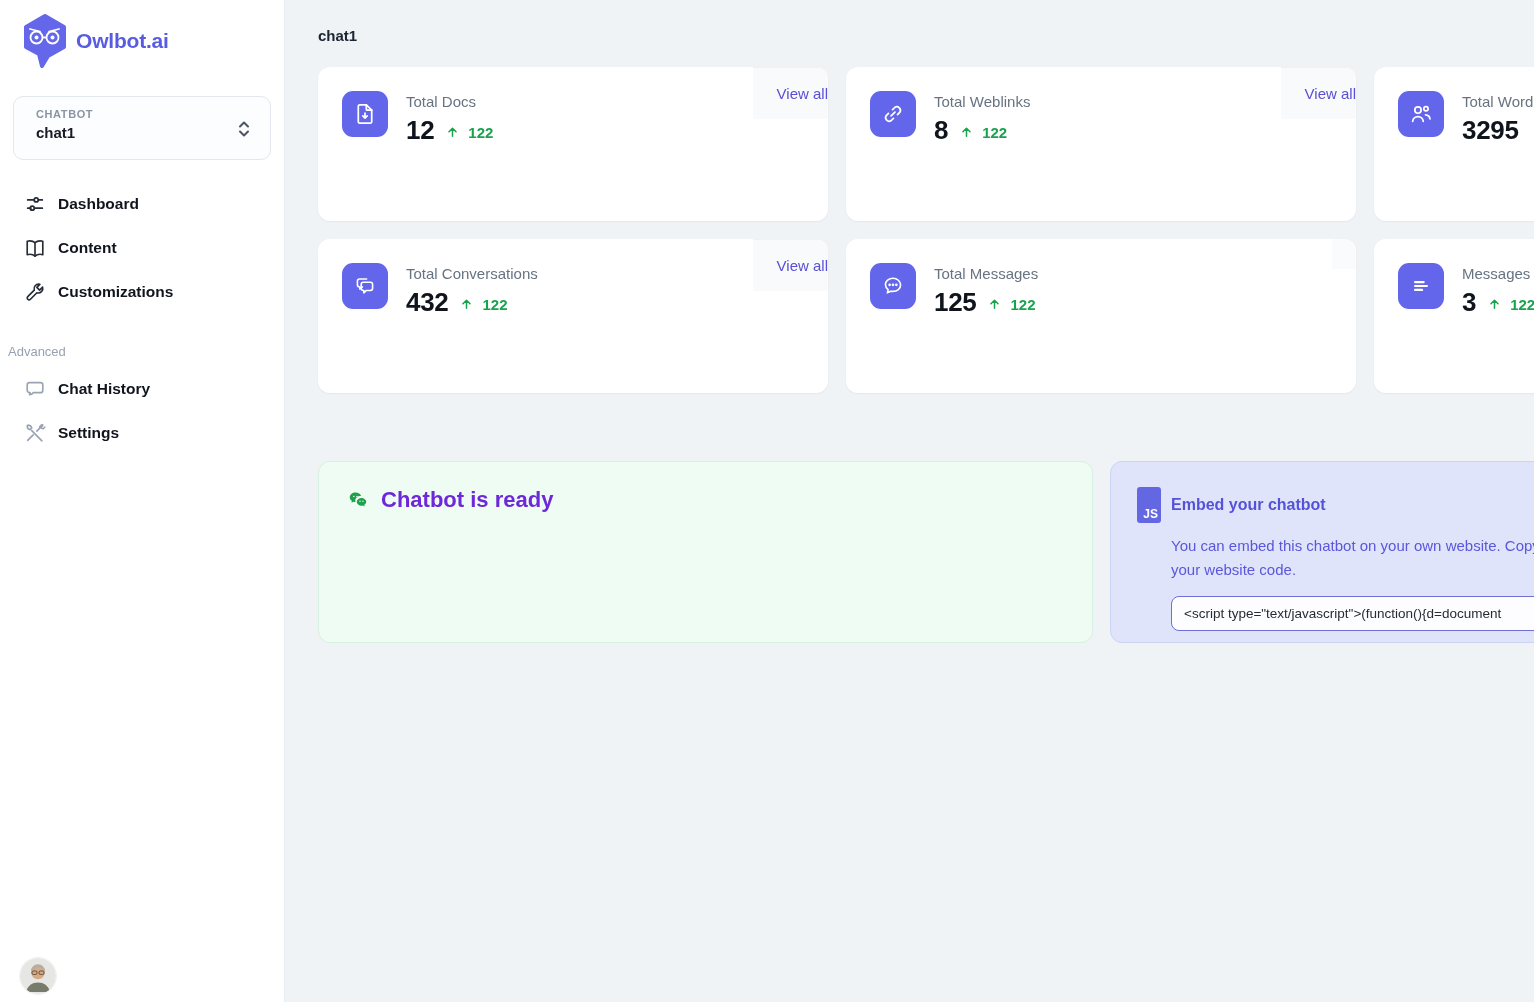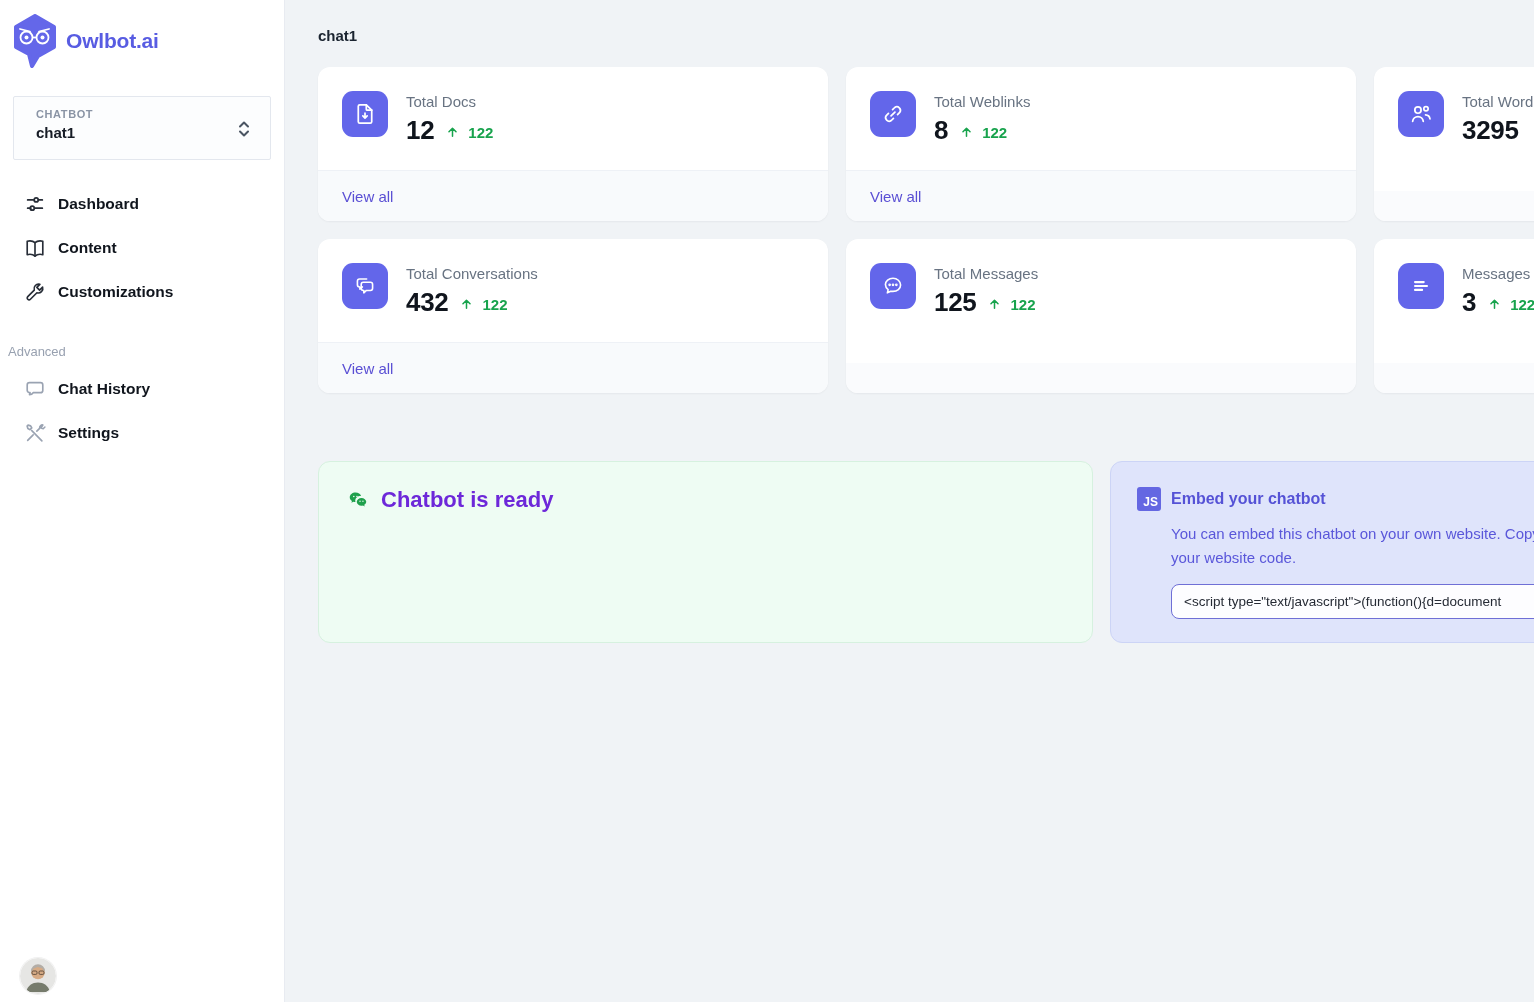"Owlbot.ai" .brand { padding: 14px 0 0 12px -> 14px 0 0 22px }
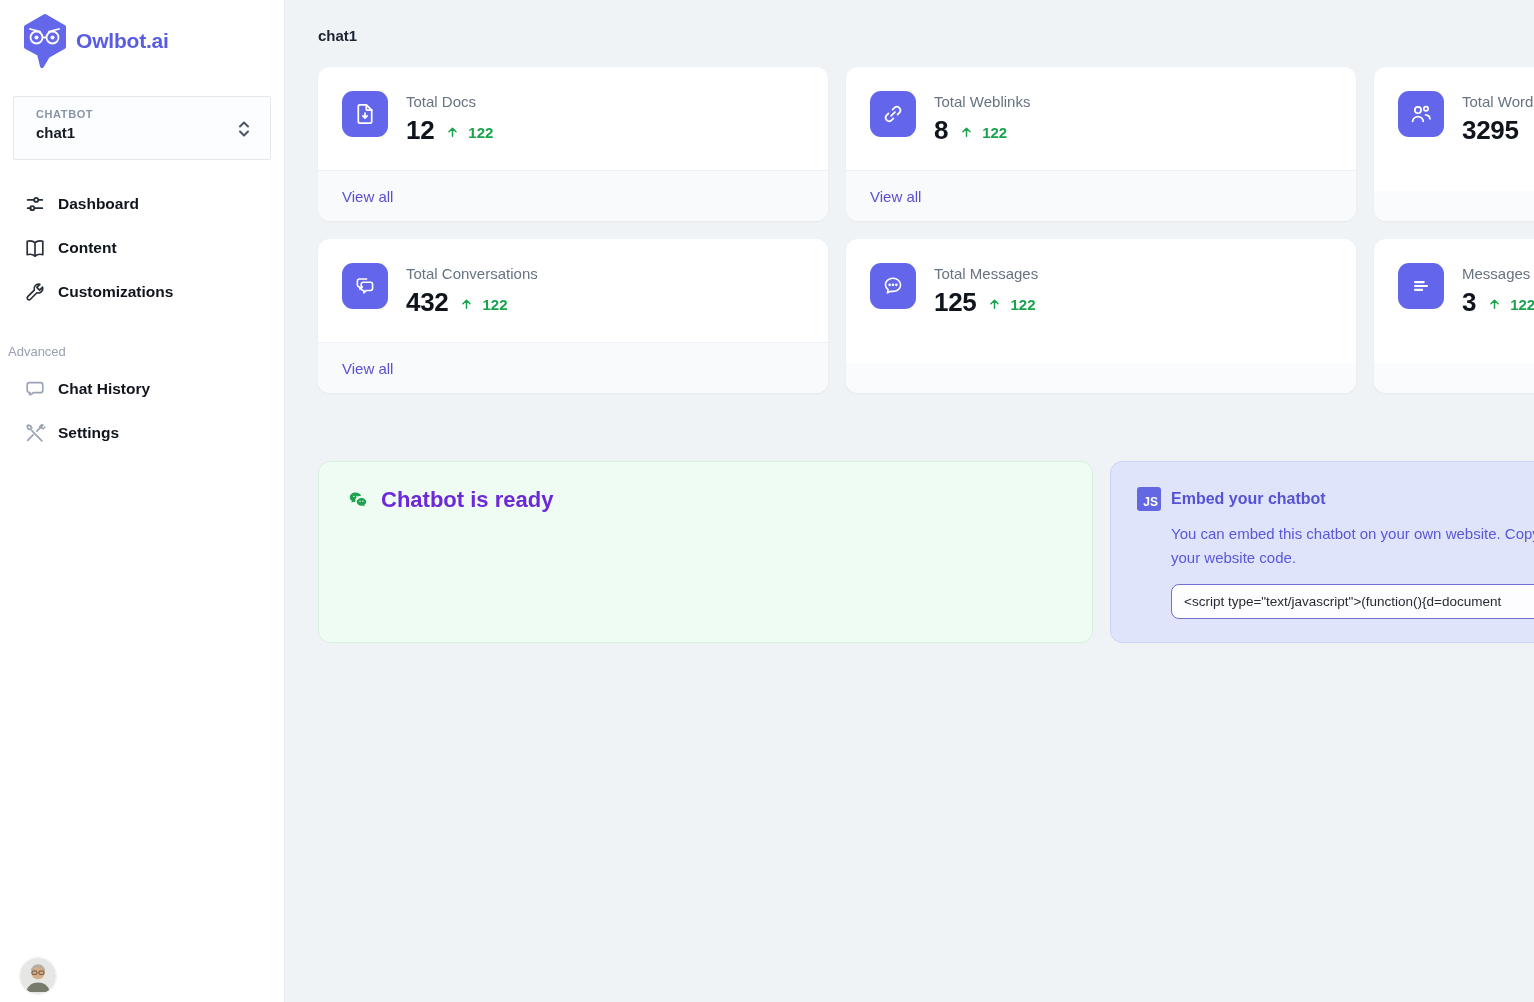"Total Docs" .stat-card { flex-direction: column -> row }
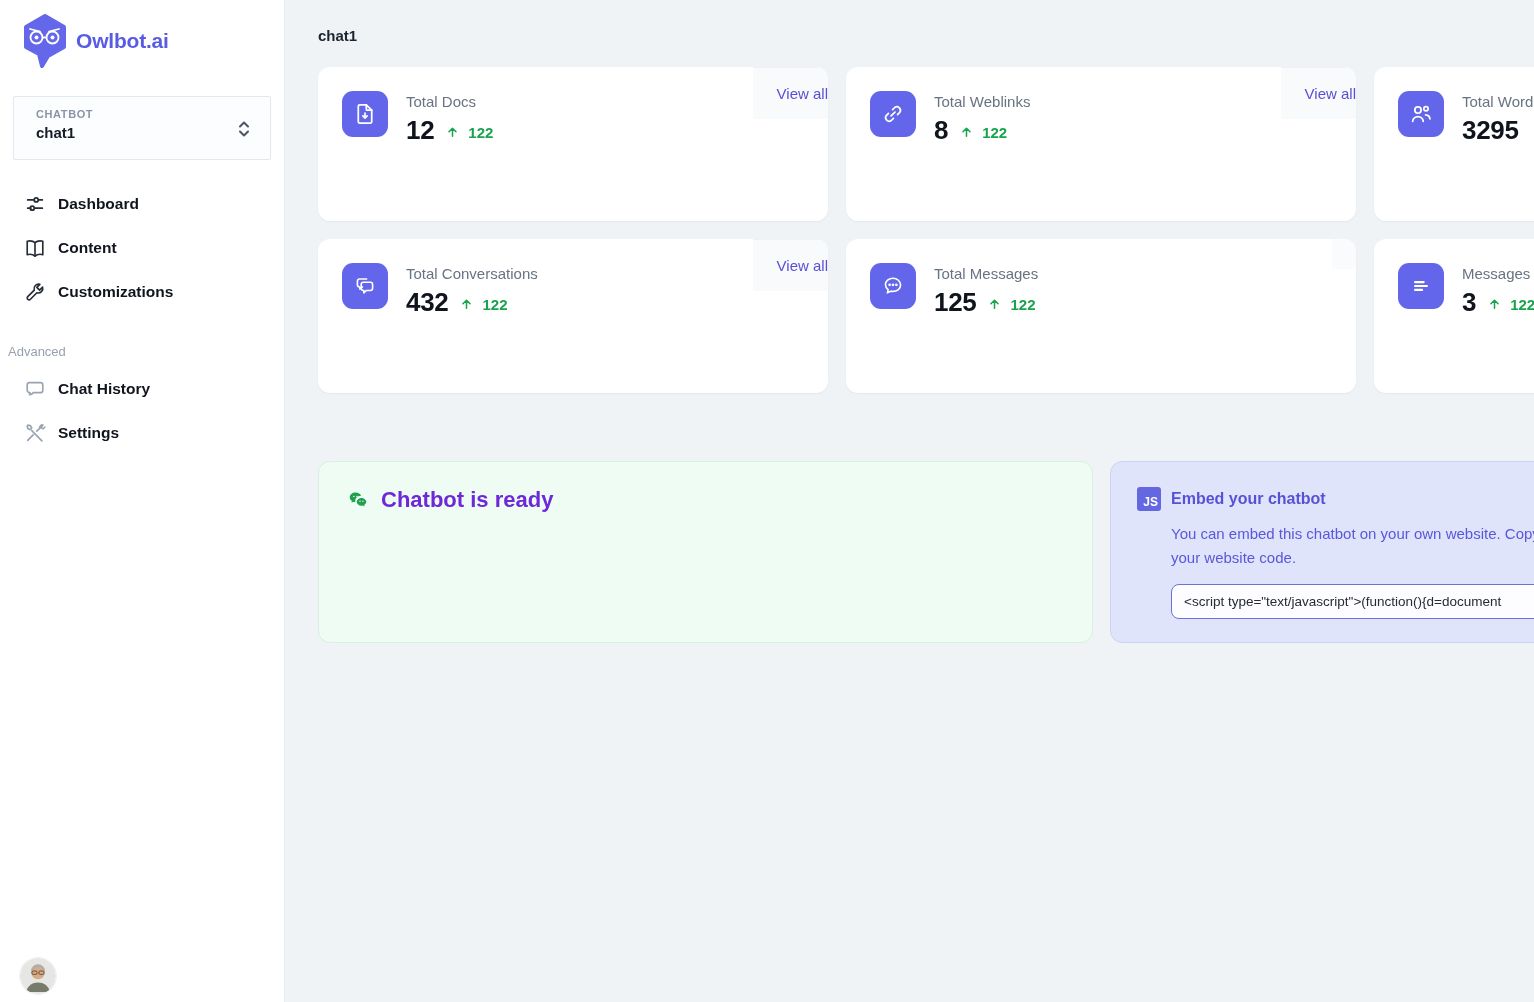"CHATBOT" .selector { border-radius: 2px -> 10px }
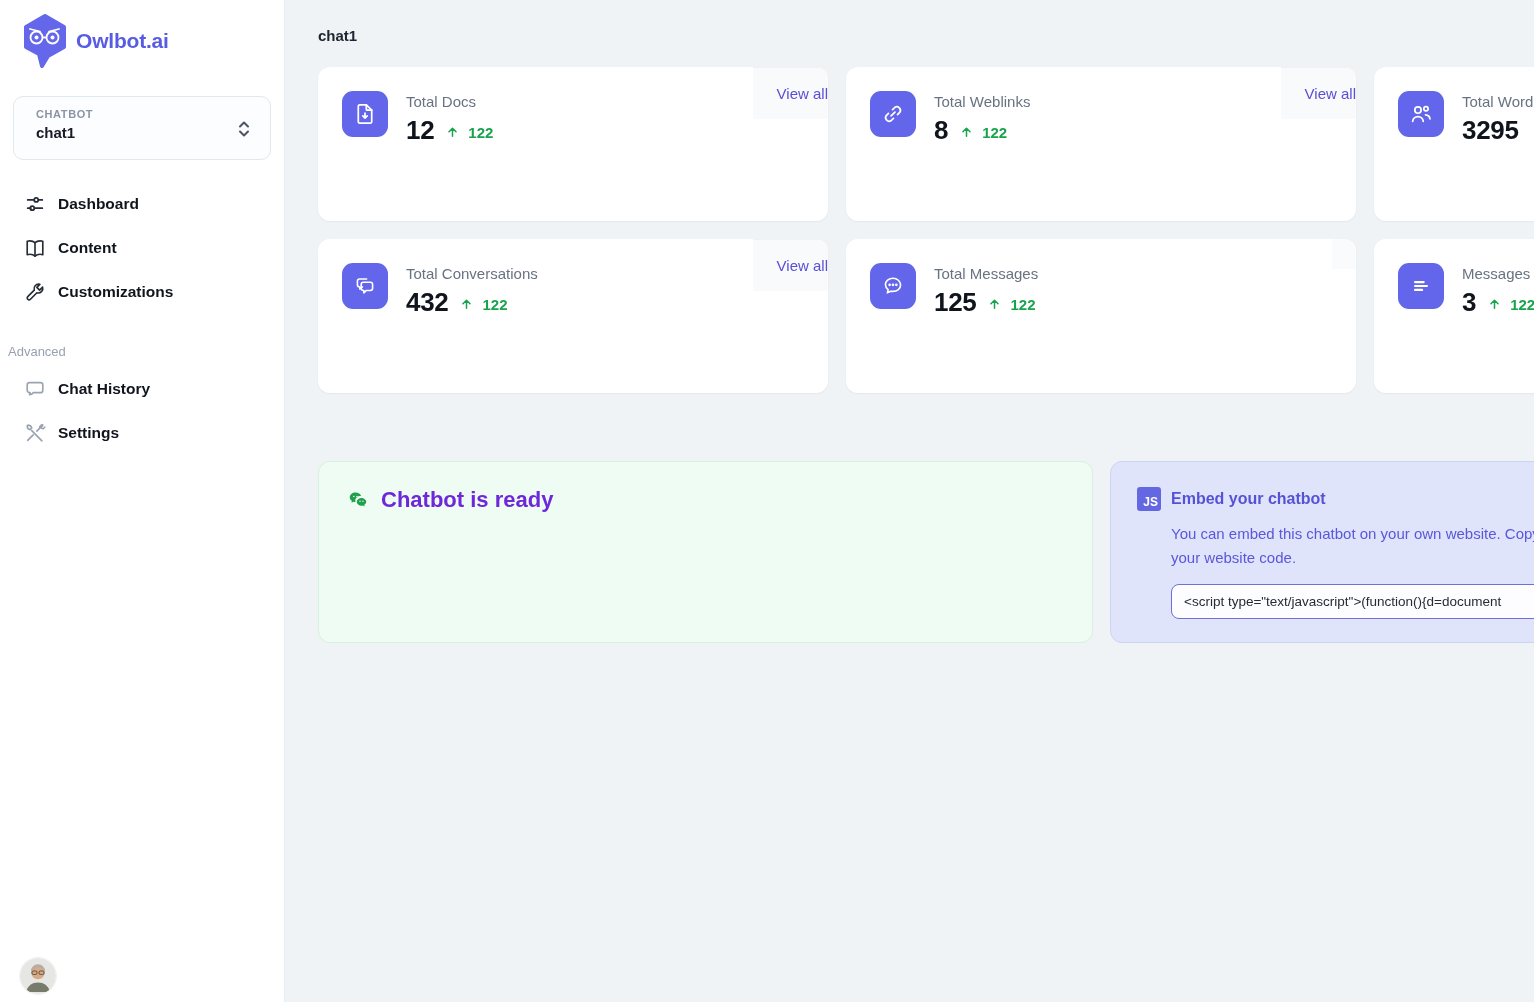"JS" .js-badge { height: 24px -> 36px }
